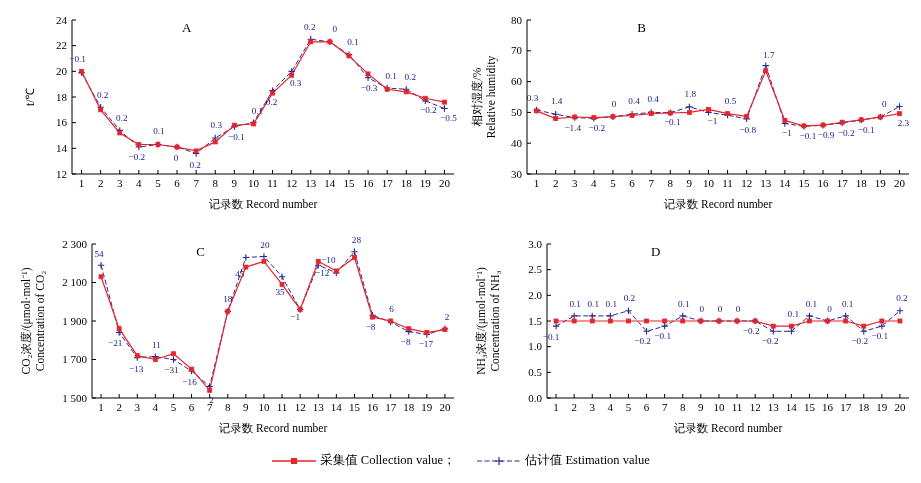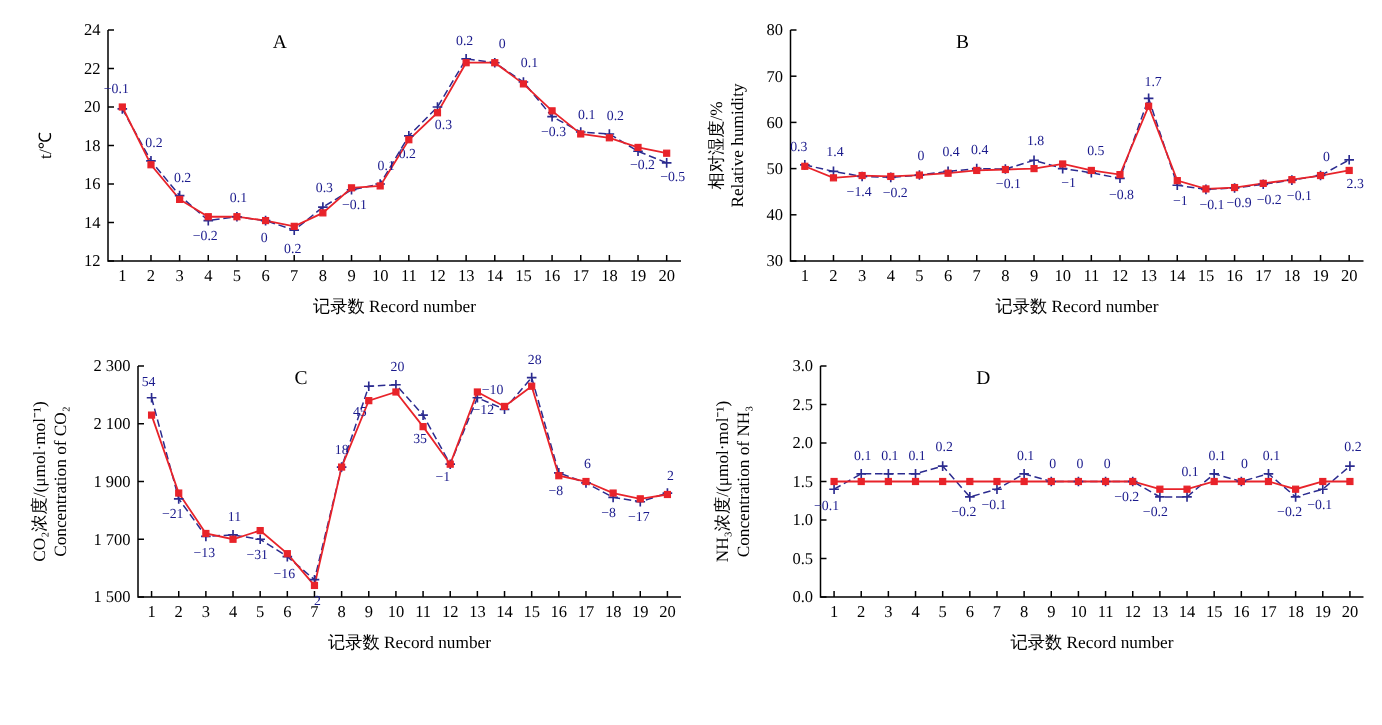"采集值 Collection value； 估计值 Estimation" div.legend { html: none -> <div> <span> <span> <svg> <line></line> <rect></rect> </svg><span>采集值 Collection value；</span> </span> <span></span> <span> <svg> <line></line> <path></path> </svg><span>估计值 Estimation value</span> </span> </span> </div> }
